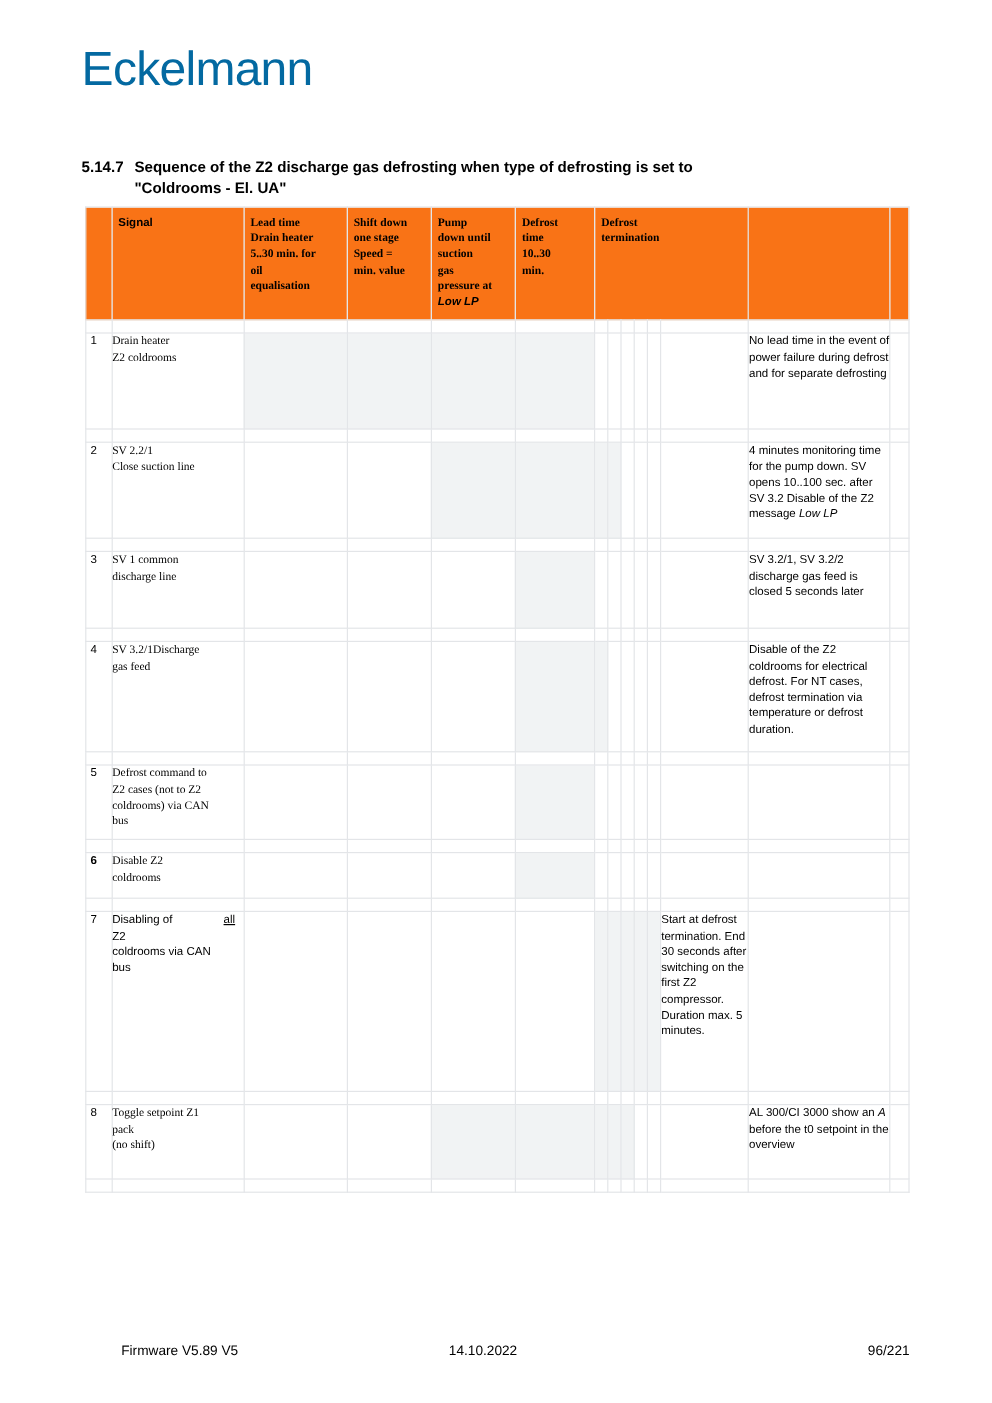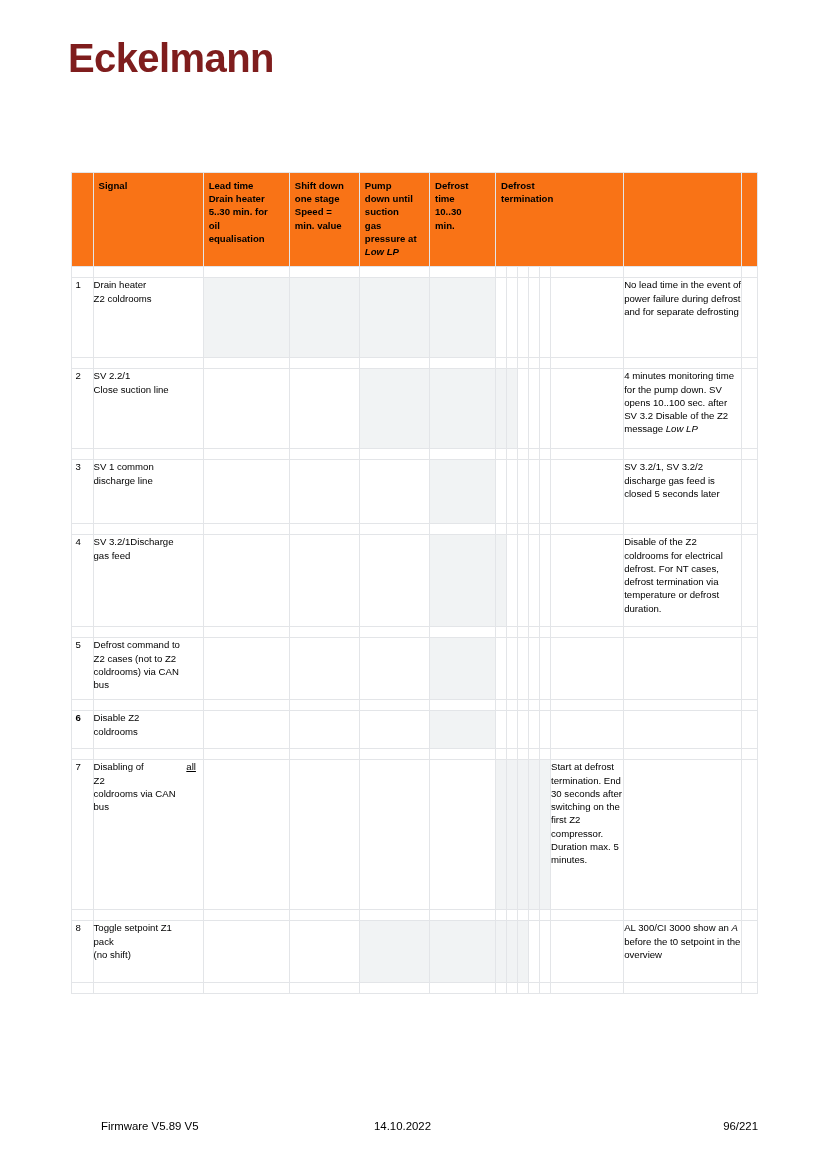"Eckelmann" .logo { color: #7f1d1d -> #0369a1; font-weight: bold -> normal }
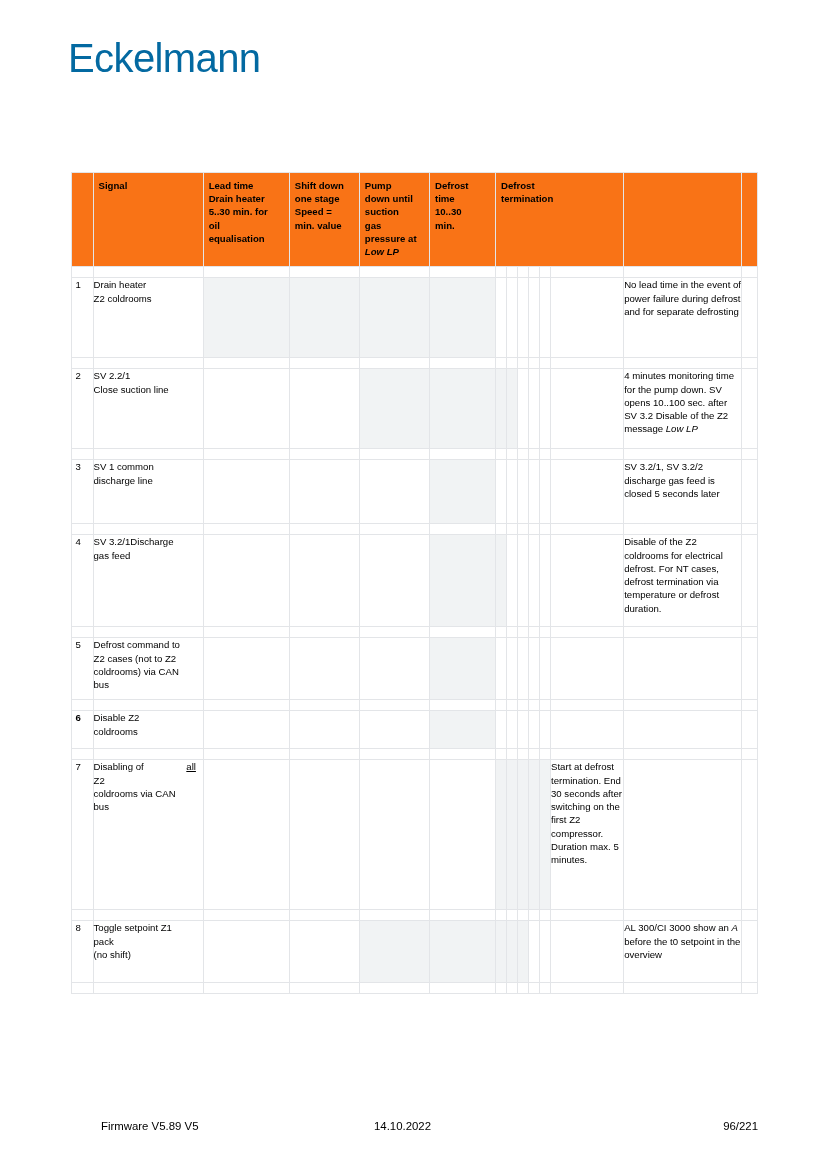"5.14.7 Sequence of the Z2" div.heading { html: none -> <div> <span>5.14.7</span><span><span>Sequence of the Z2 discharge gas defrosting when type of defrosting is set to</span><br><span>"Coldrooms - El. UA"</span></span> </div> }
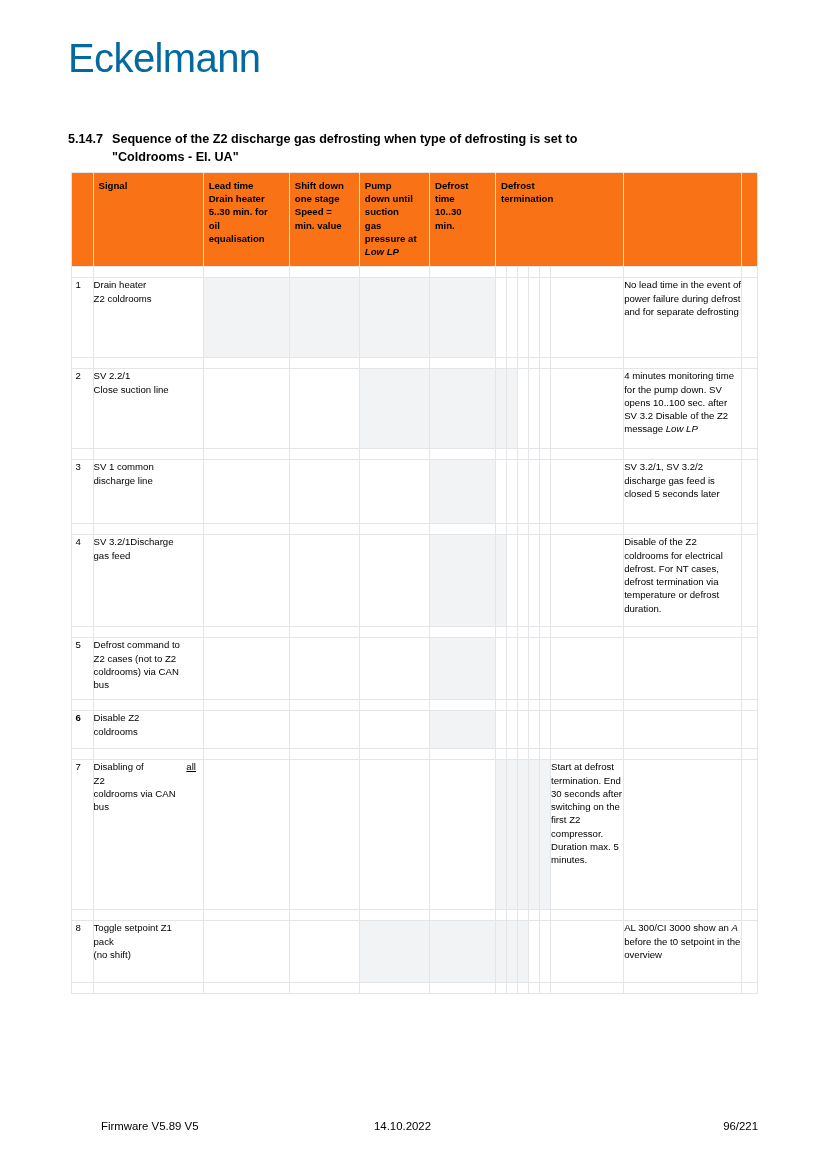"Lead time" .cell-lines div { font-family: none -> Liberation Serif, serif }
